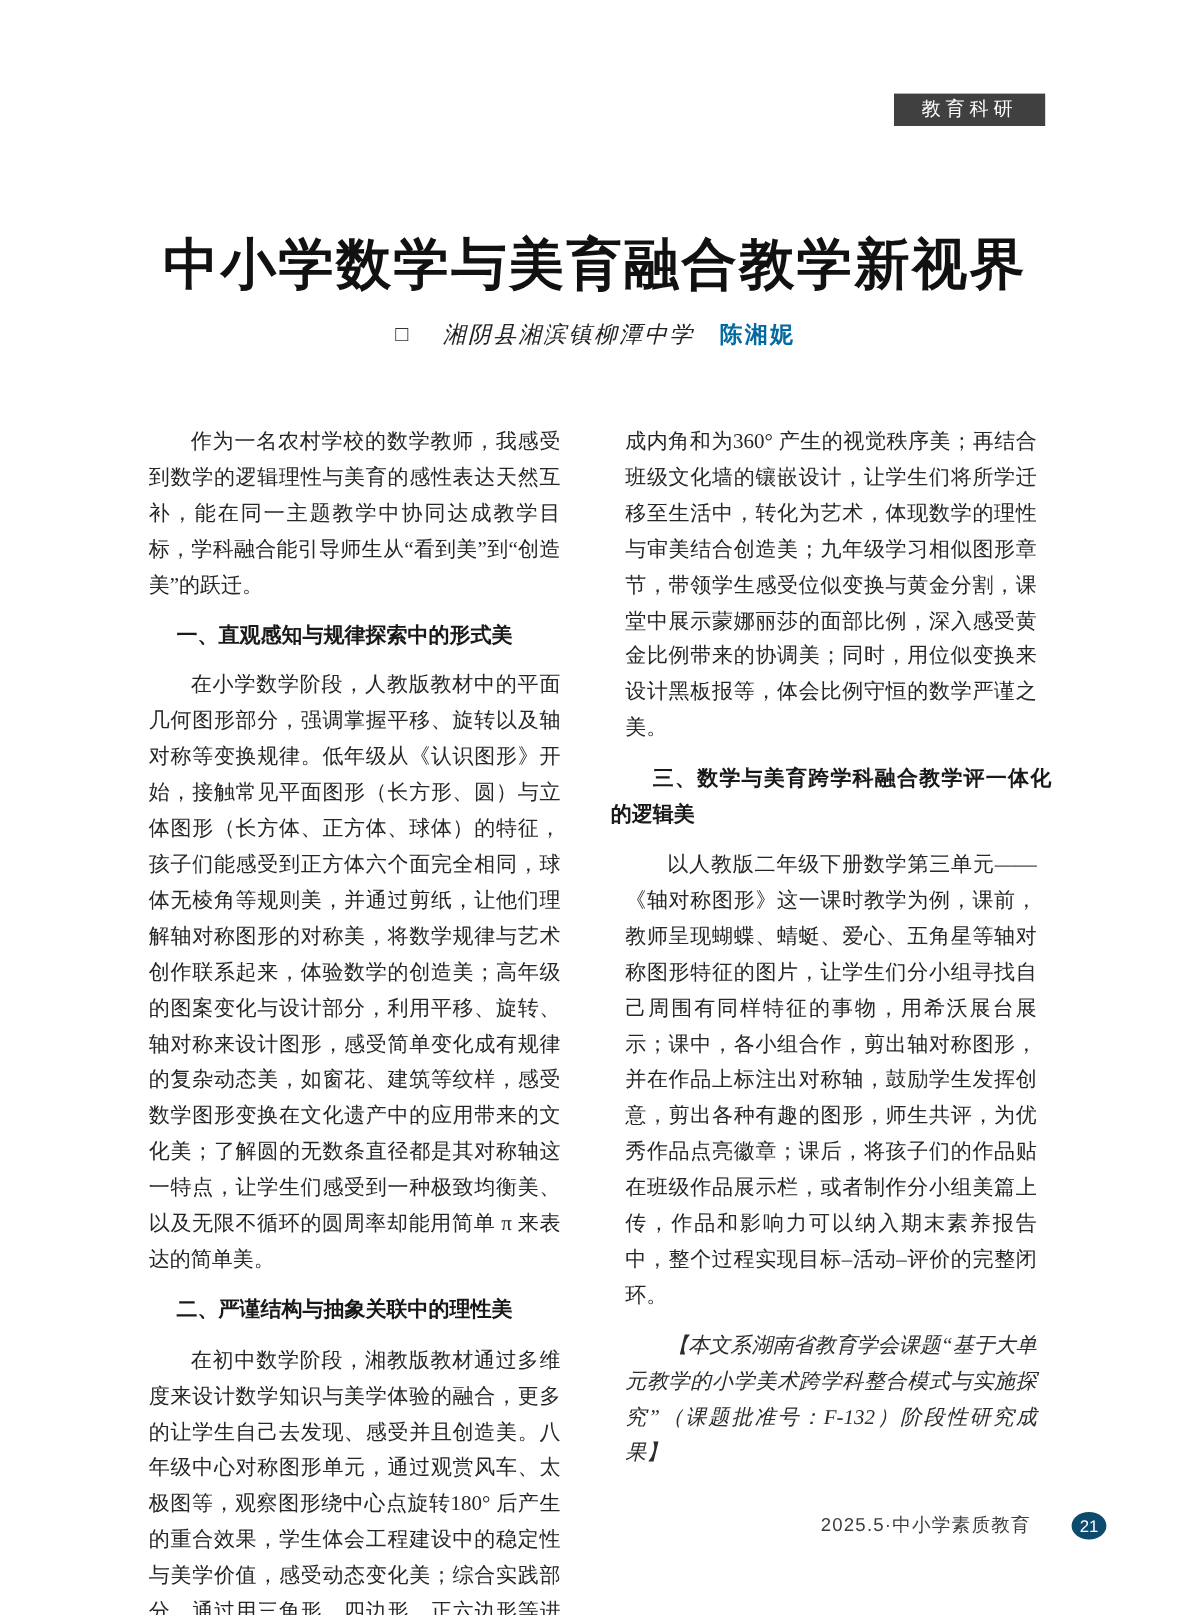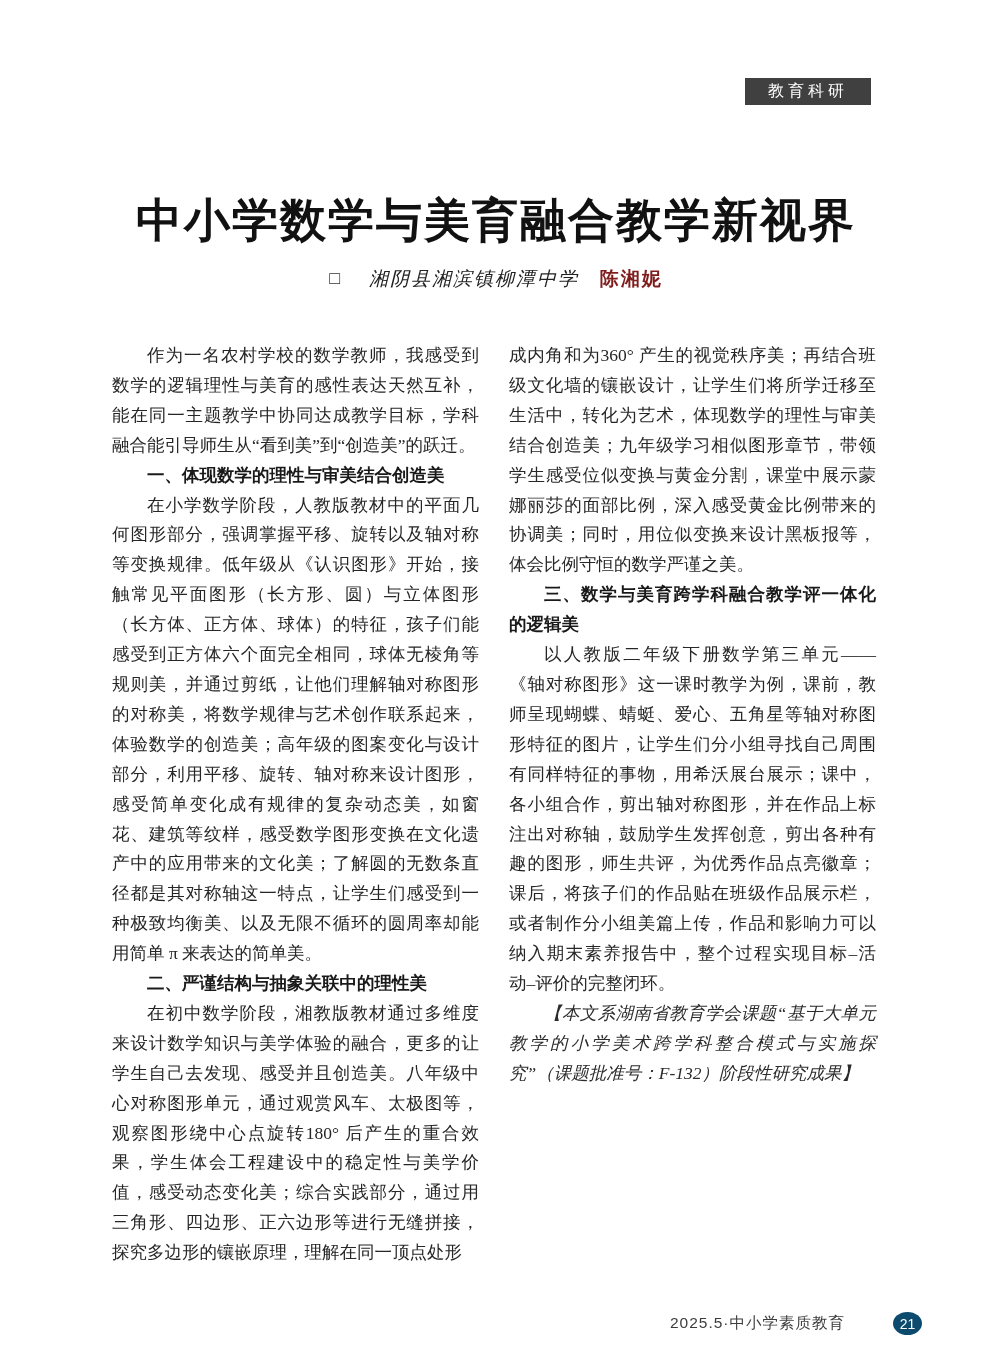"陈湘妮" .byline-author { color: #7f1d1d -> #0369a1 }
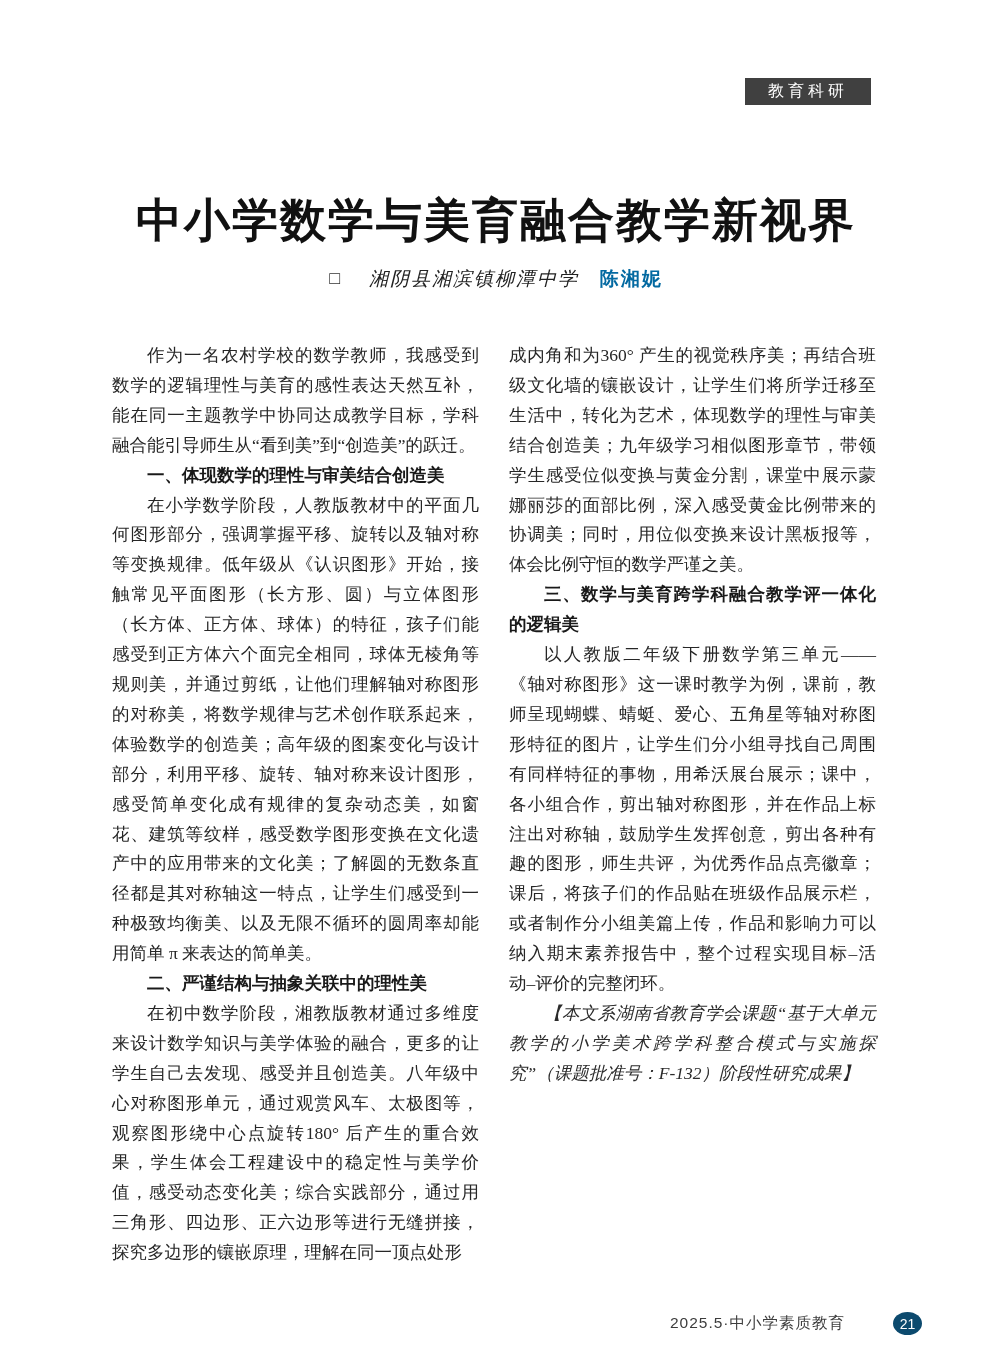"作为一名农村学校的数学教师，我感受到数学的逻辑理性与美育的感性表达天然互补，能在" .para { margin: 0 -> 12px }
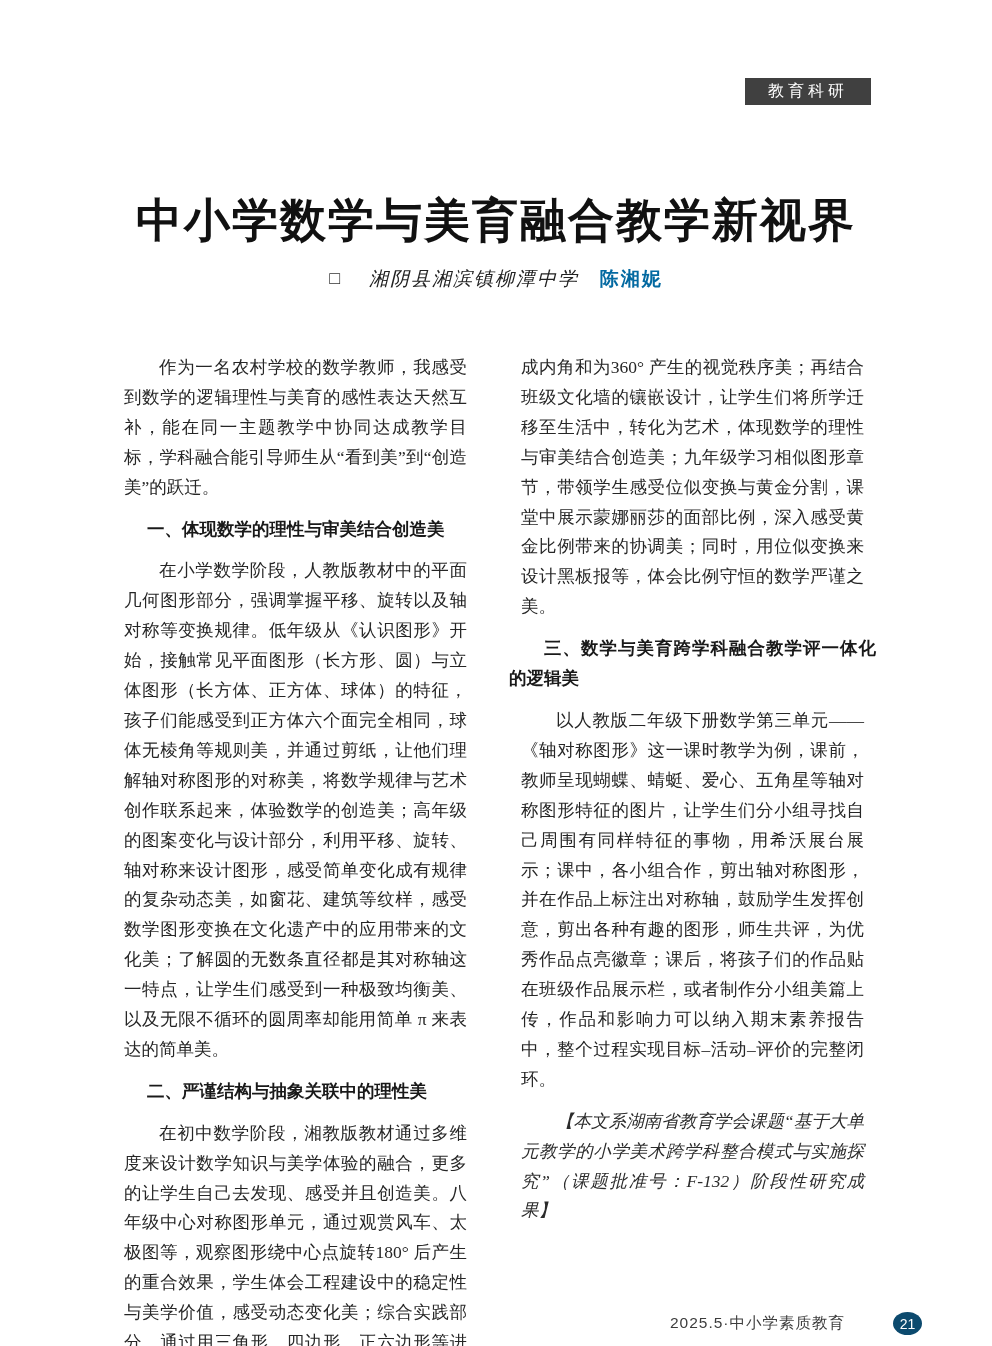"一、体现数学的理性与审美结合创造美" h2.heading { text: 体现数学的理性与审美结合创造 -> 直观感知与规律探索中的形式 }
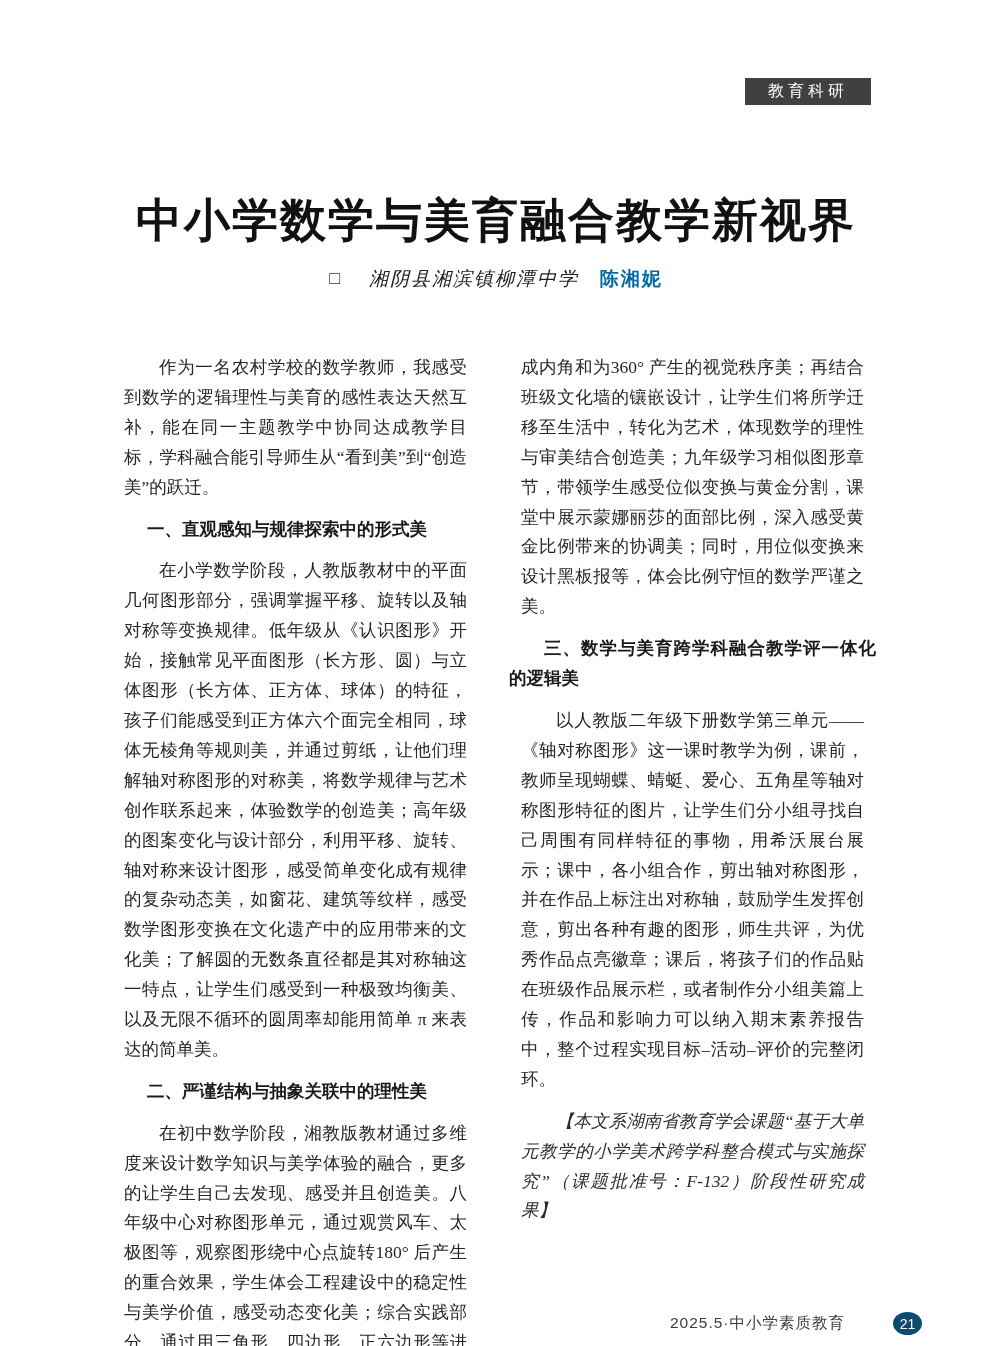"2025.5·中小学素质教育" .footer { gap: 21px -> 7px; top: 1312px -> 1260px }
